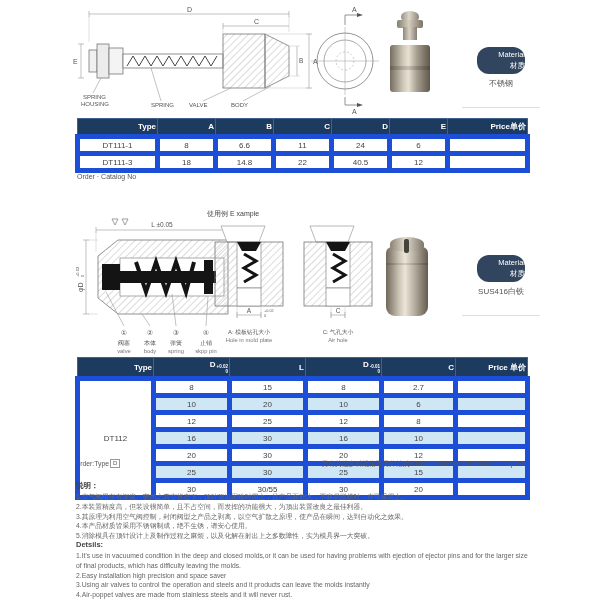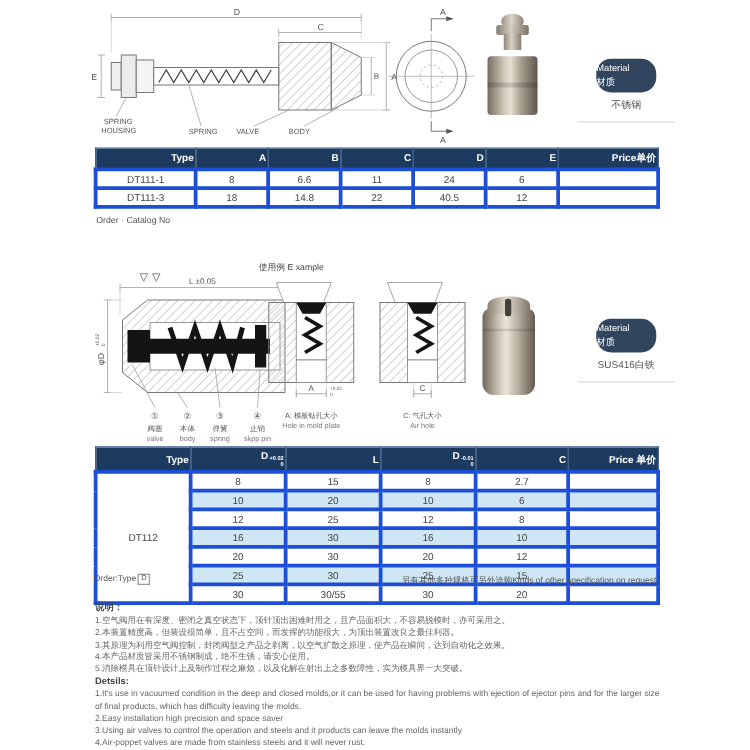"Material" .mat-box { text-align: left -> right }
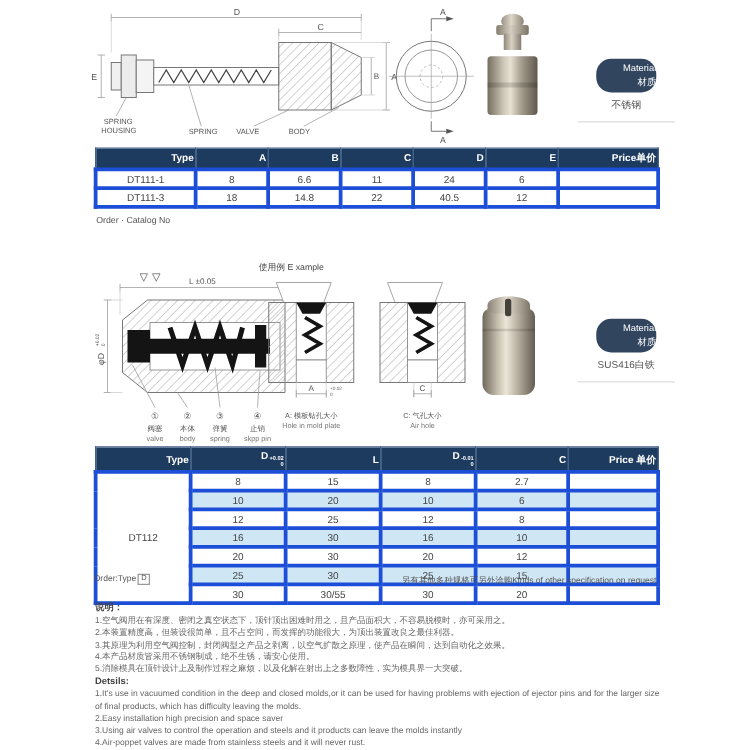"不锈钢" .mat-value { padding-bottom: 8px -> 18px }
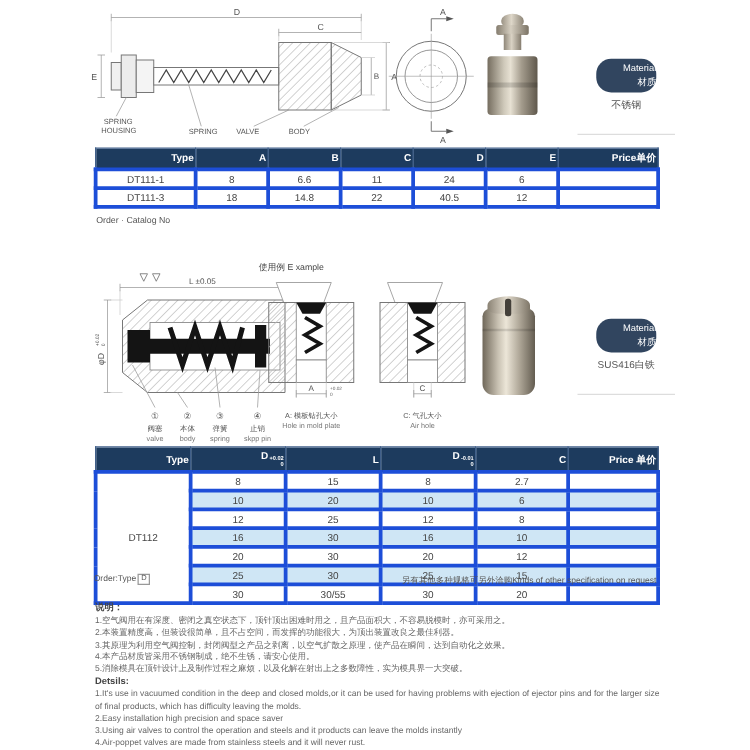"DT111-1" .tbl td { border: 3px solid #1d4ed8 -> 5px solid #1d4ed8 }
